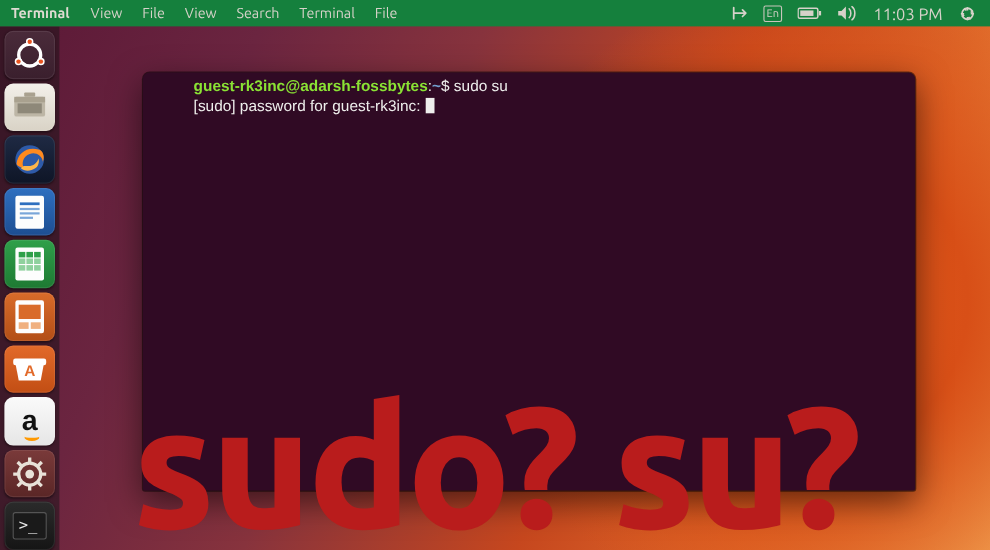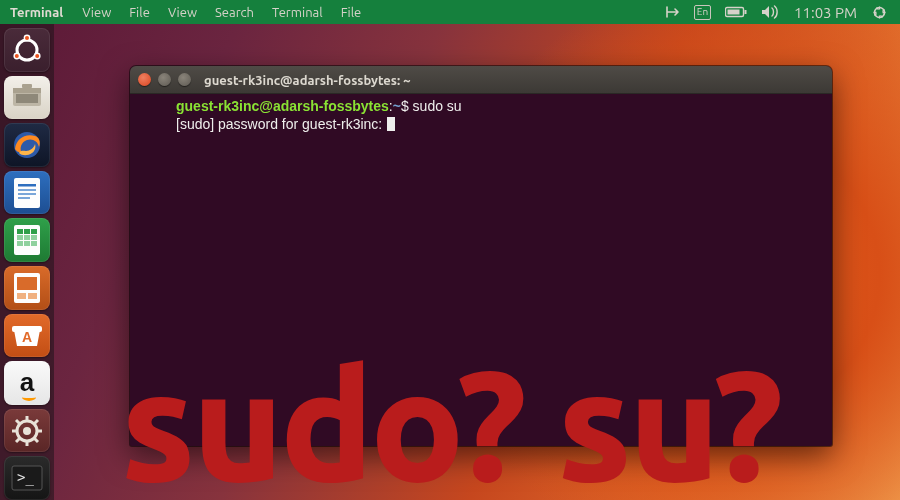"guest-rk3inc@adarsh-fossbytes: ~" div.term-titlebar { html: <div> <span></span> <span></span> <span></span> <span>guest-rk3inc@adarsh-fossbytes: ~</span> </div> -> none }
